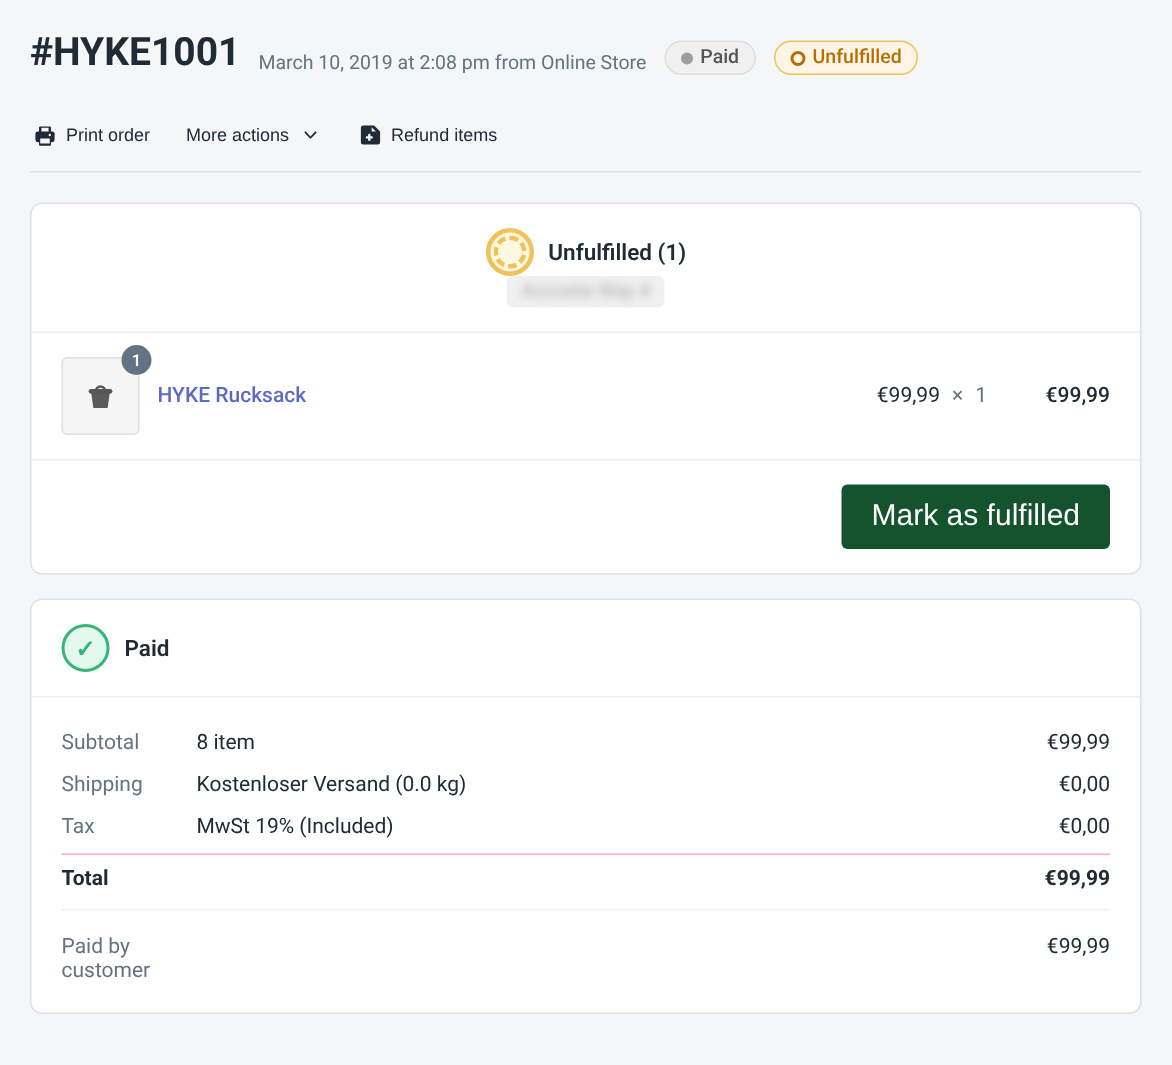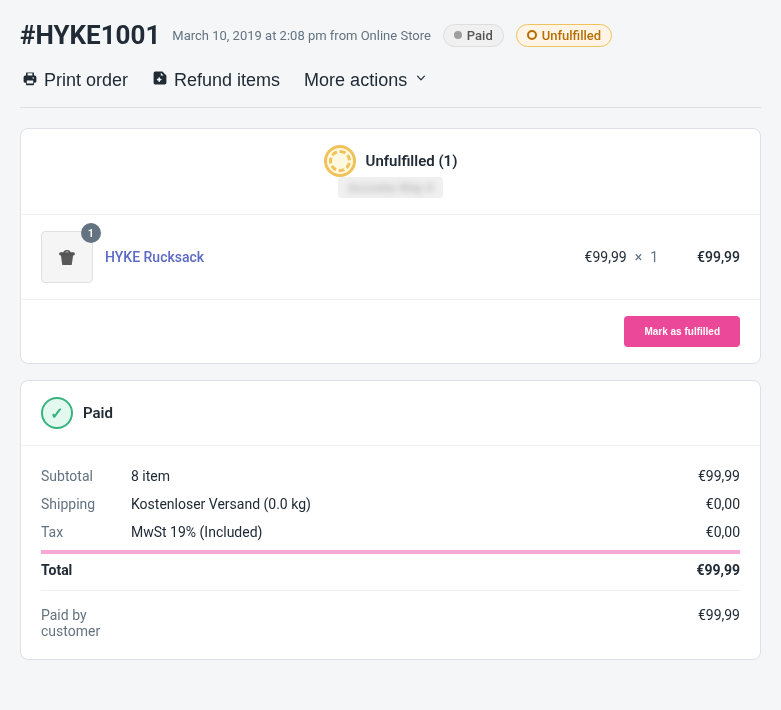"#HYKE1001" .page-header { align-items: center -> flex-end; margin-bottom: 16px -> 28px }
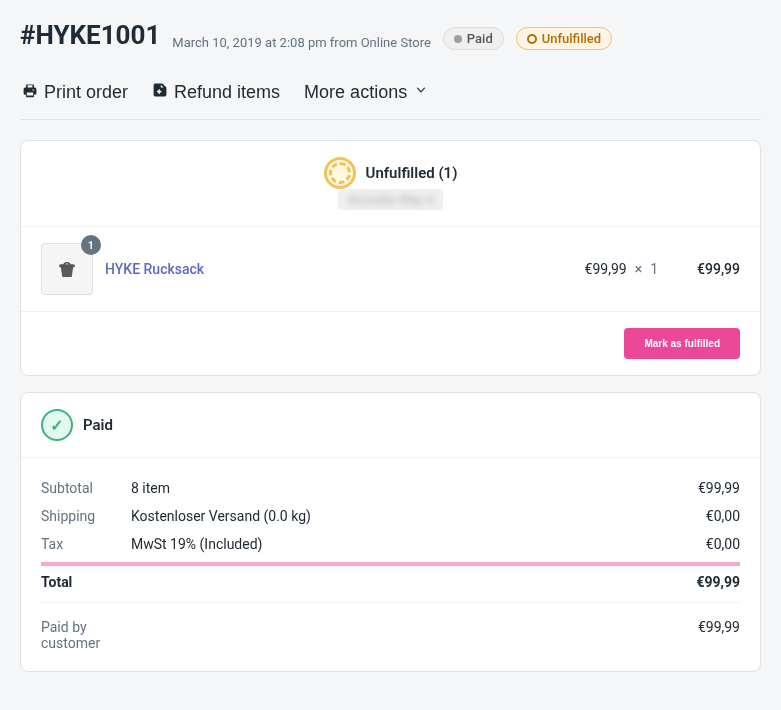"Print order" .toolbar-btn { align-items: flex-start -> center; font-size: 18px -> 12px }
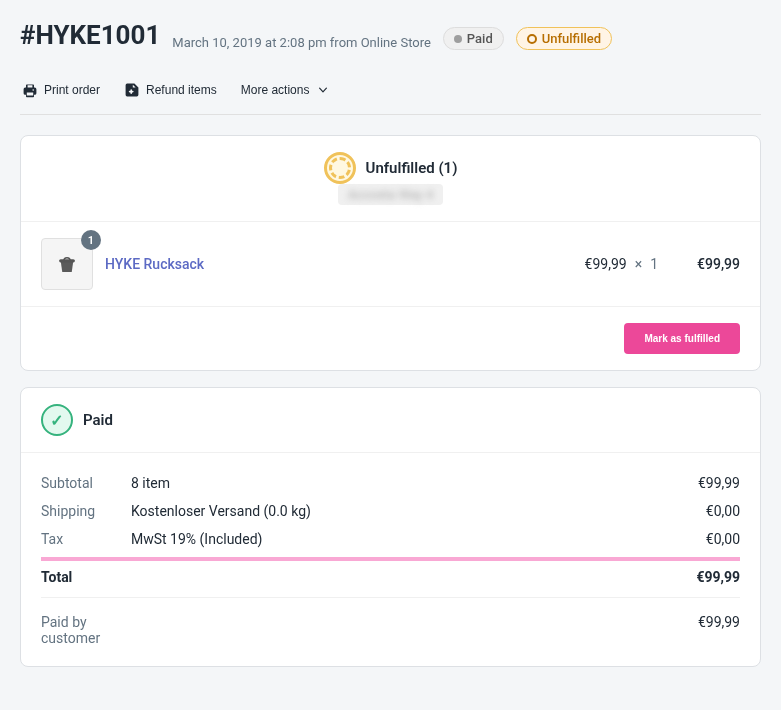"Refund items" button.toolbar-btn { order: before "More actions" -> after "More actions" }
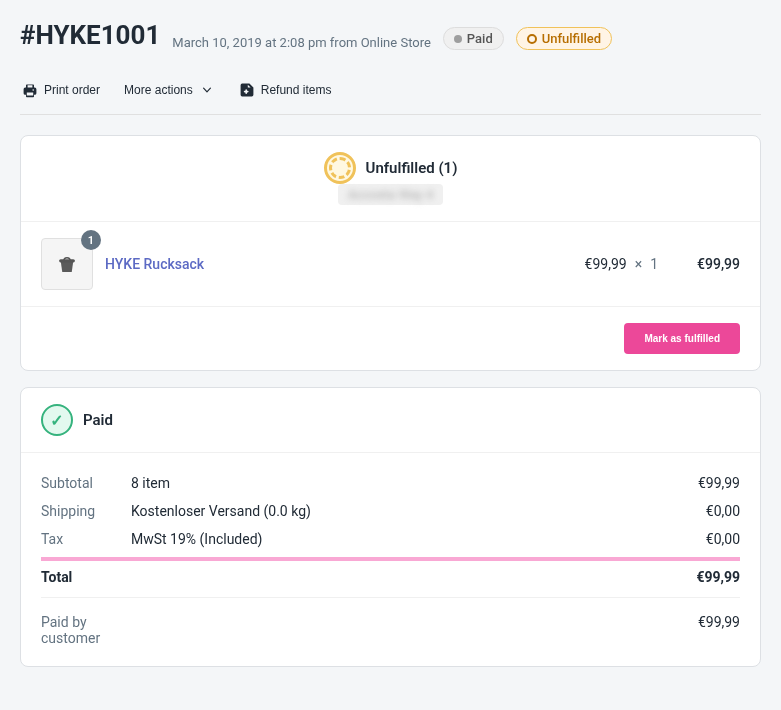"Mark as fulfilled" .btn-primary { background: #ec4899 -> #14532d; font-size: 10px -> 20px; font-weight: 700 -> 400 }
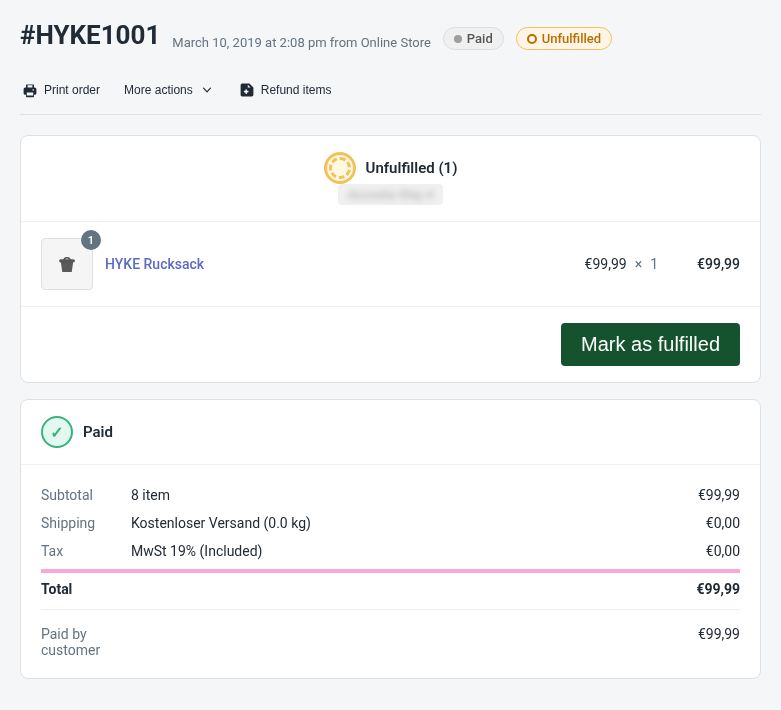"Total" .payment-total-row { border-top: 4px solid #f9a8d4 -> 1px solid #f9a8d4 }
